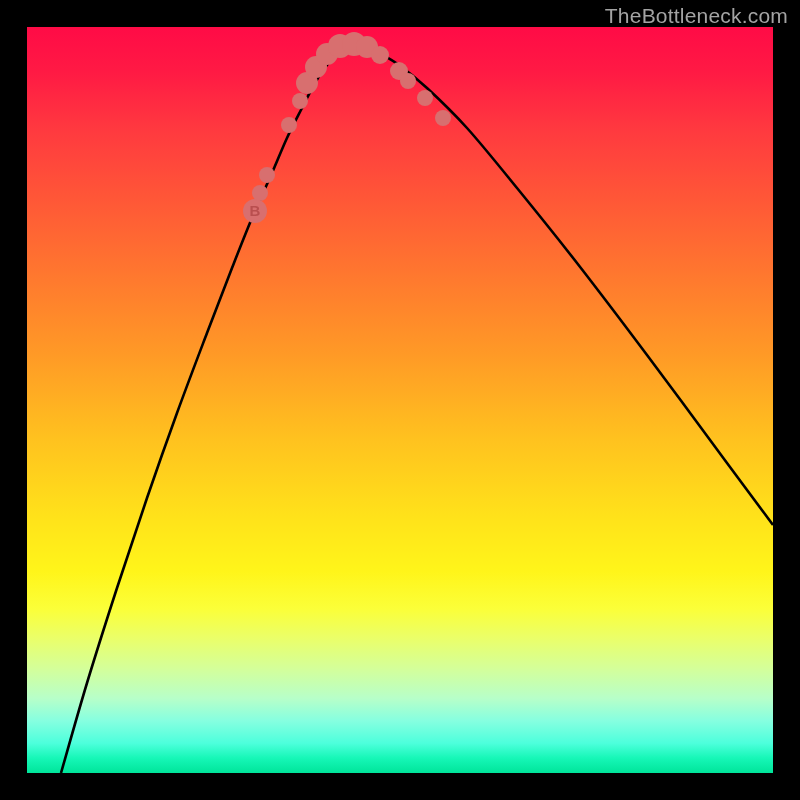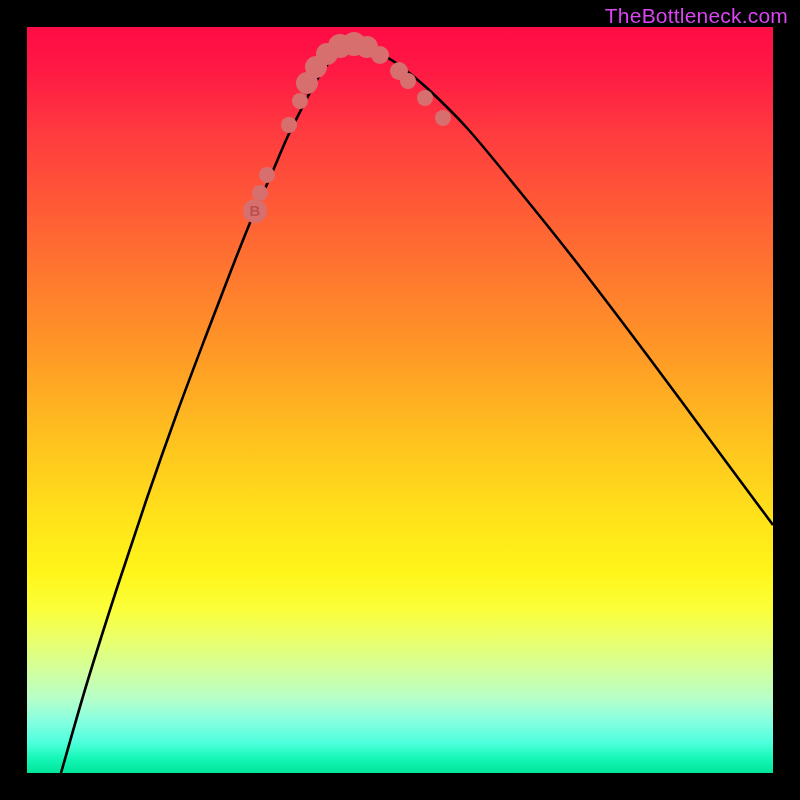"TheBottleneck.com" .watermark { color: #d946ef -> #a3a3a3 }
